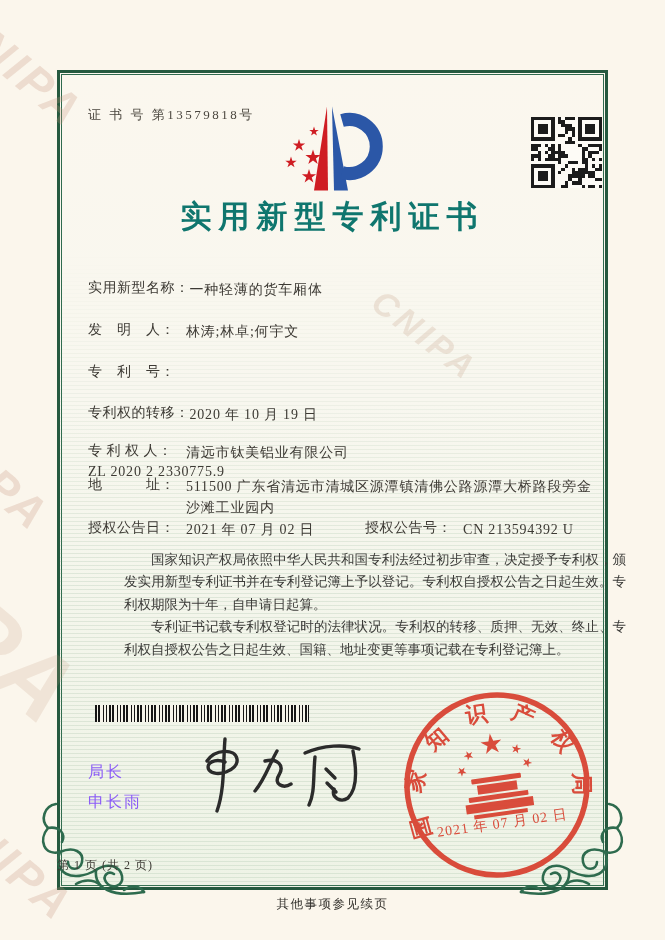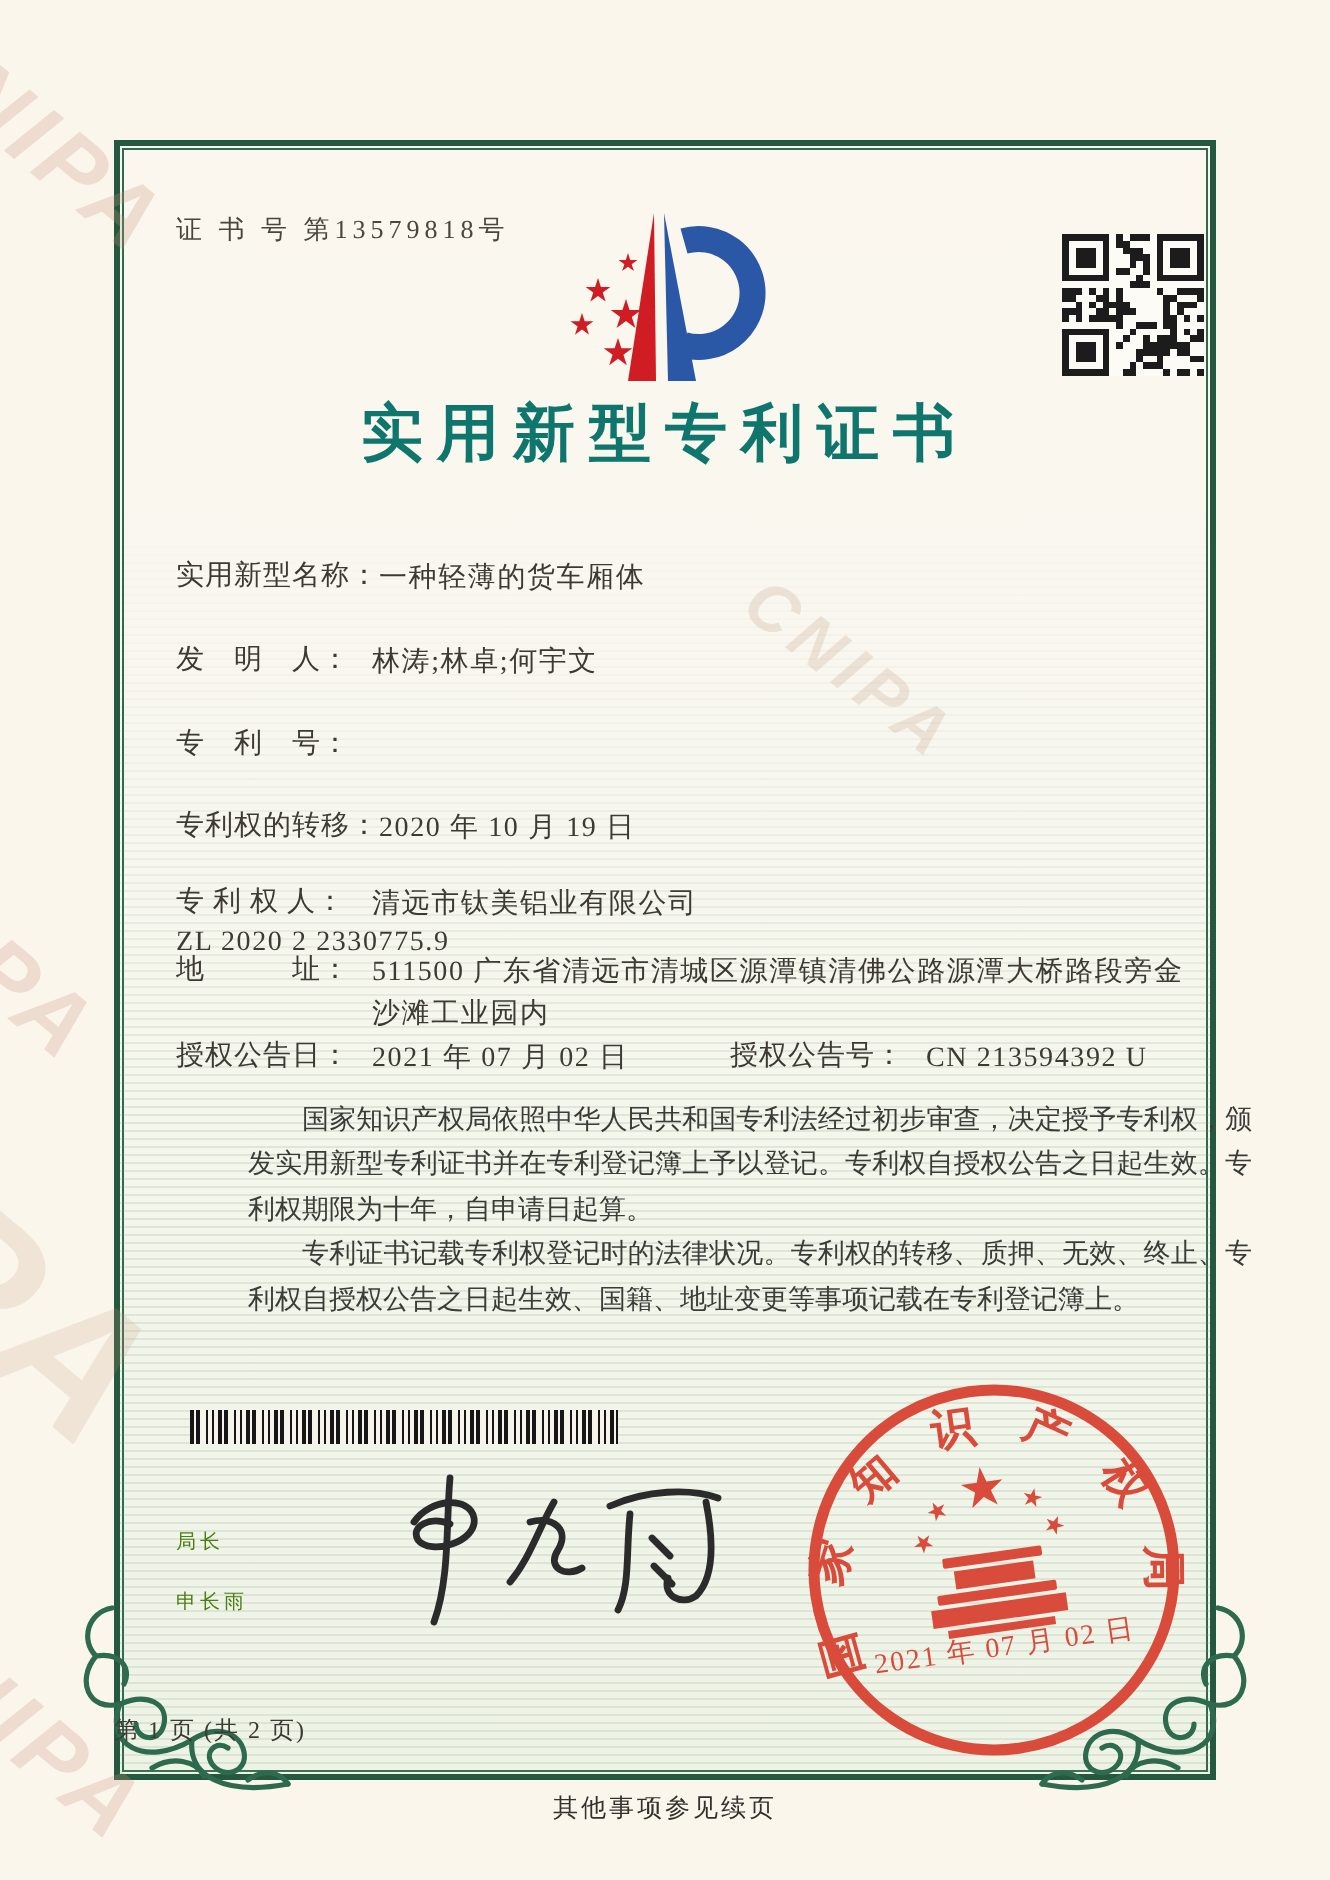"局长" .officer { color: #4d7c0f -> #8b5cf6; font-size: 10px -> 16px }
